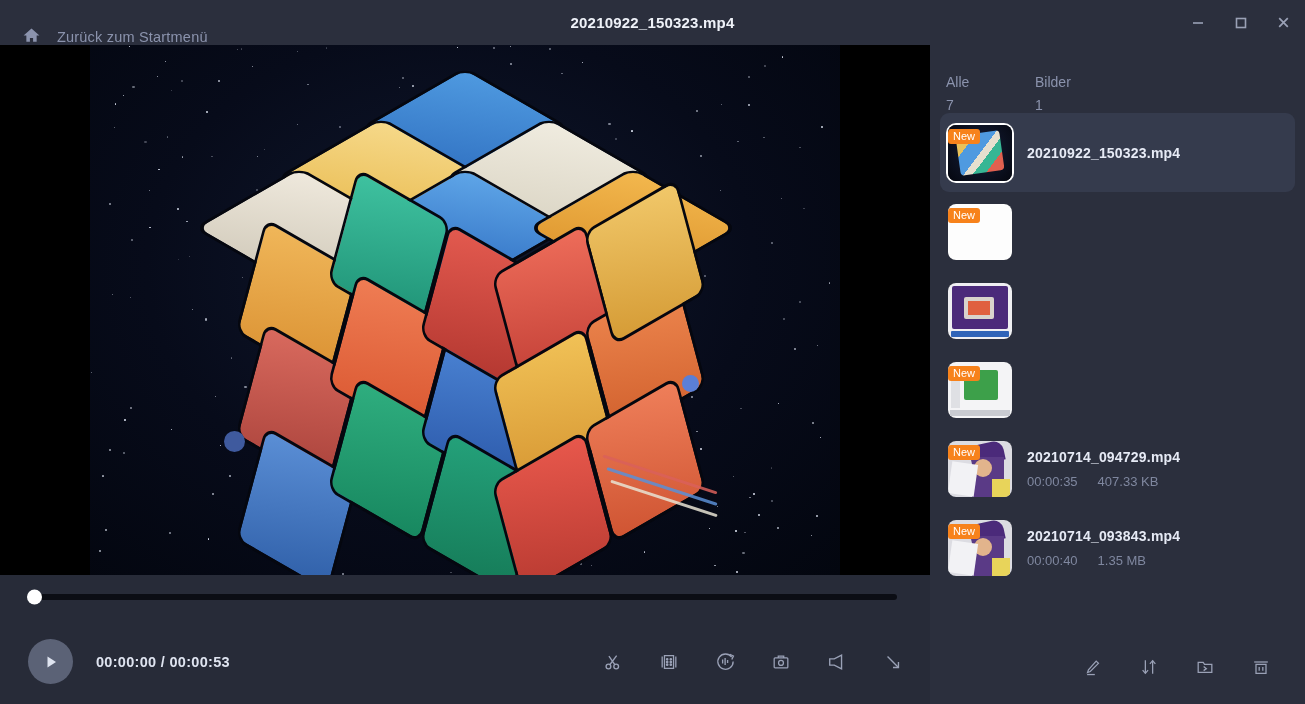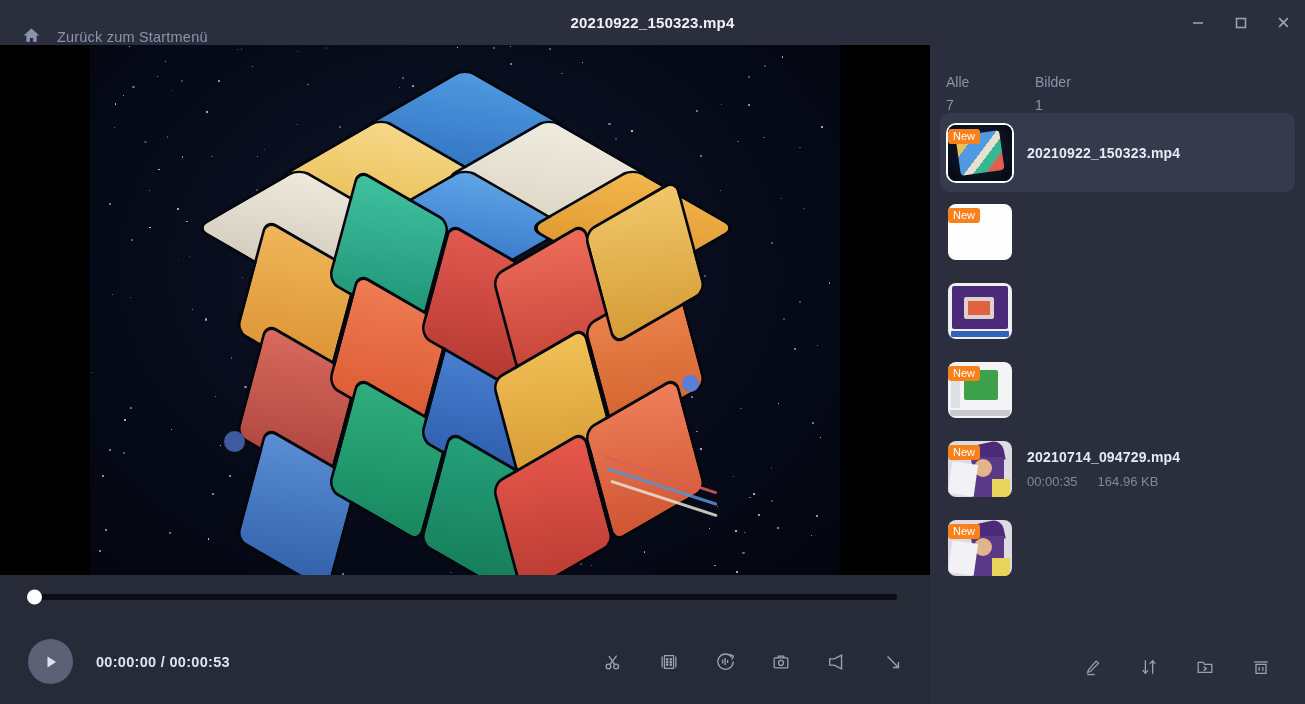"164.96 KB" span { text: 164.96 -> 407.33 }
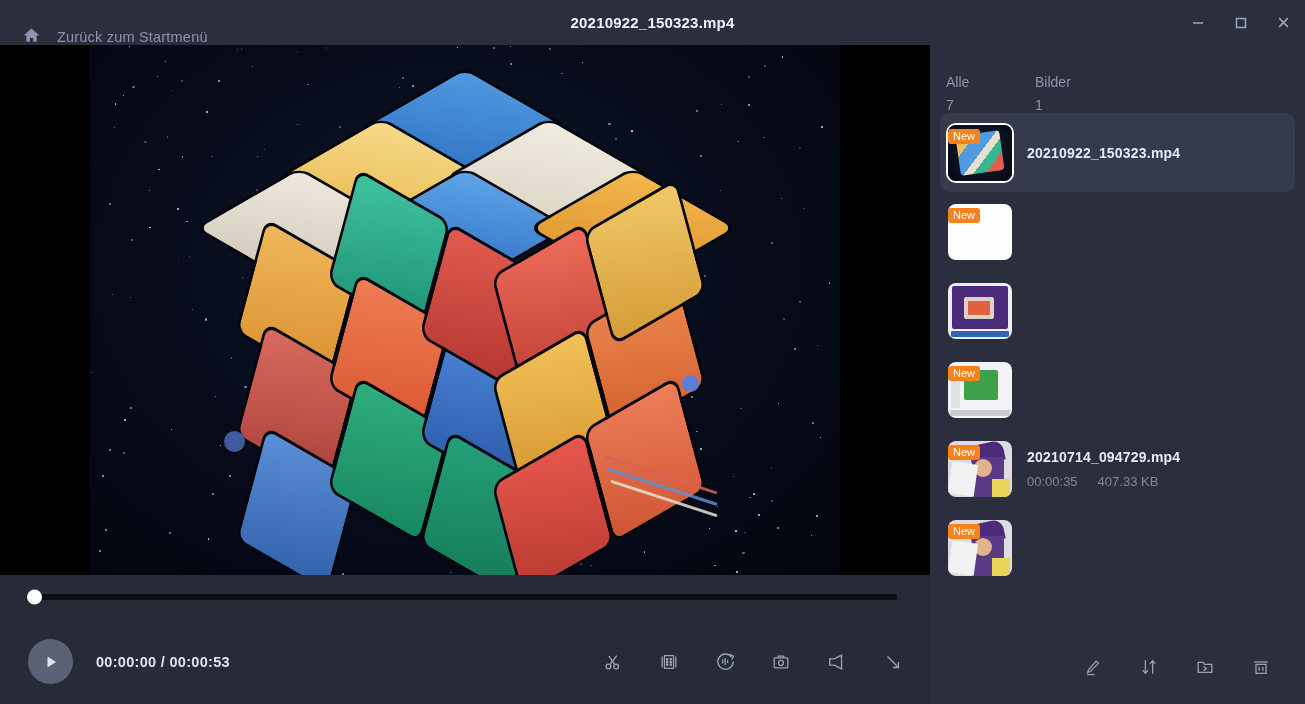"20210714_093843.mp4" div.file-meta { html: none -> <div> <div>20210714_093843.mp4</div> <div> <span>00:00:40</span> <span>1.35 MB</span> </div> </div> }
